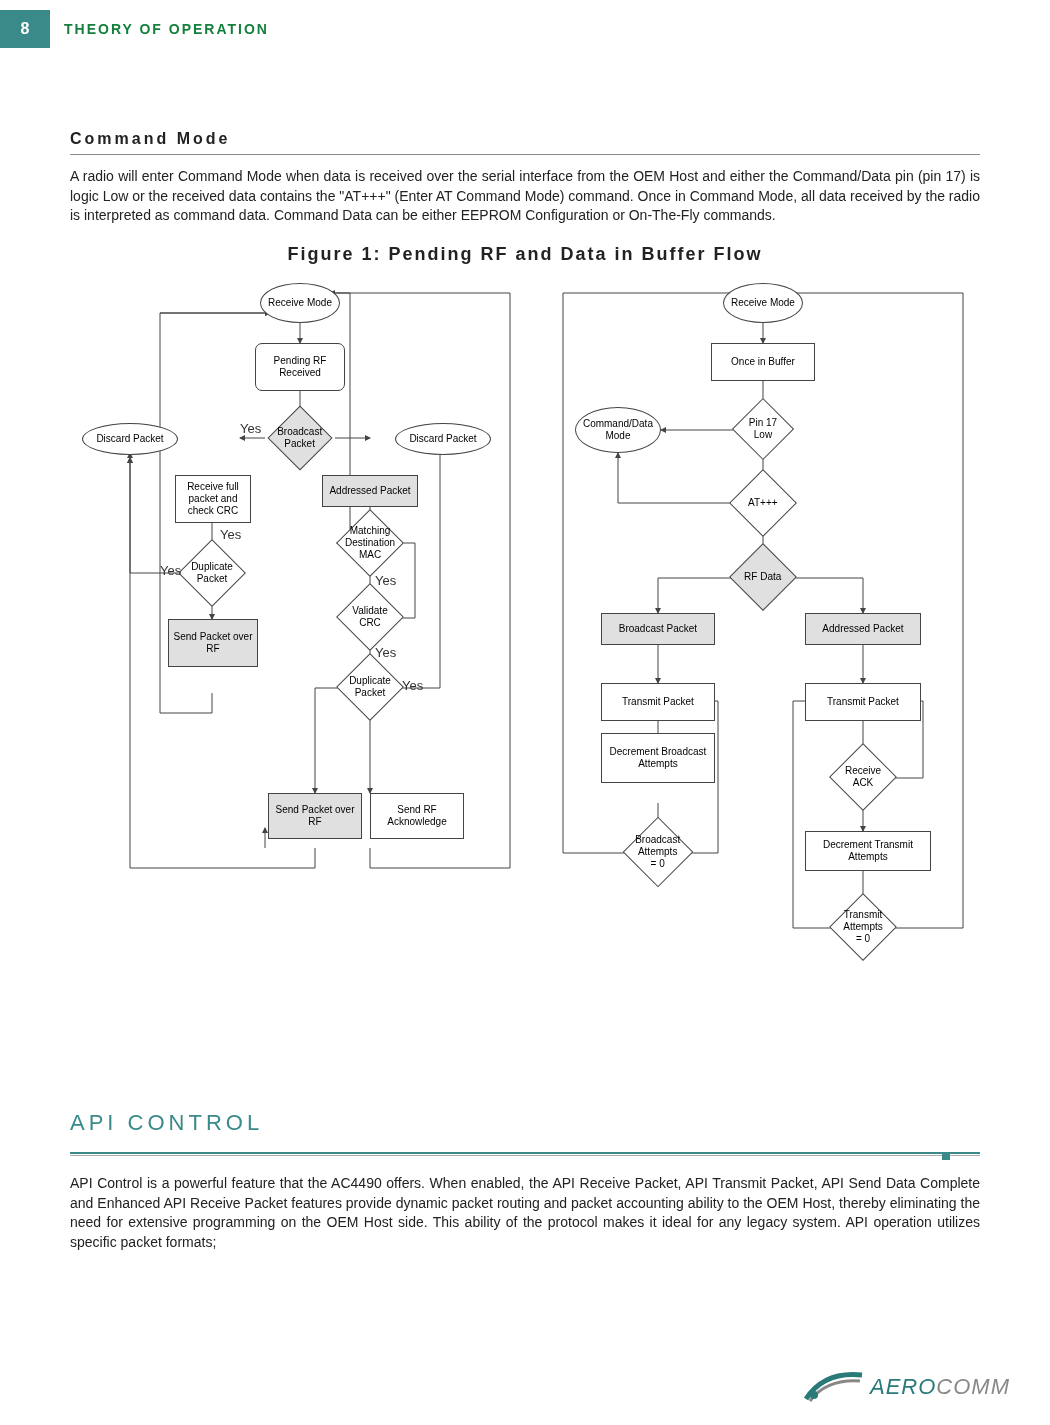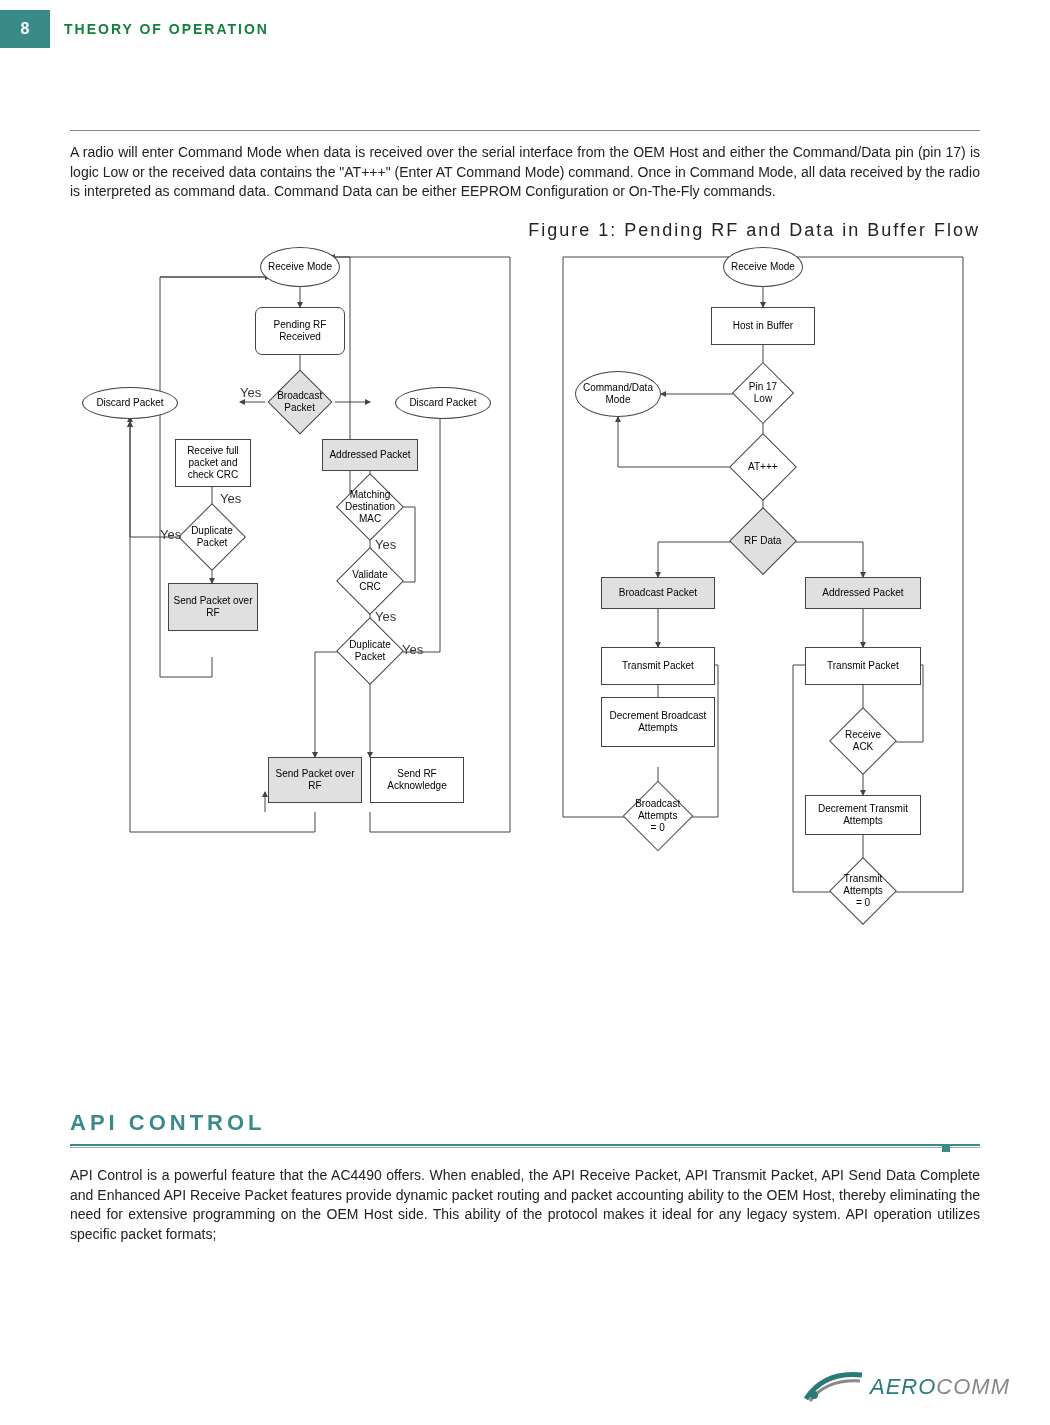"Command Mode" div.section-title { html: none -> <div>Command Mode</div> }
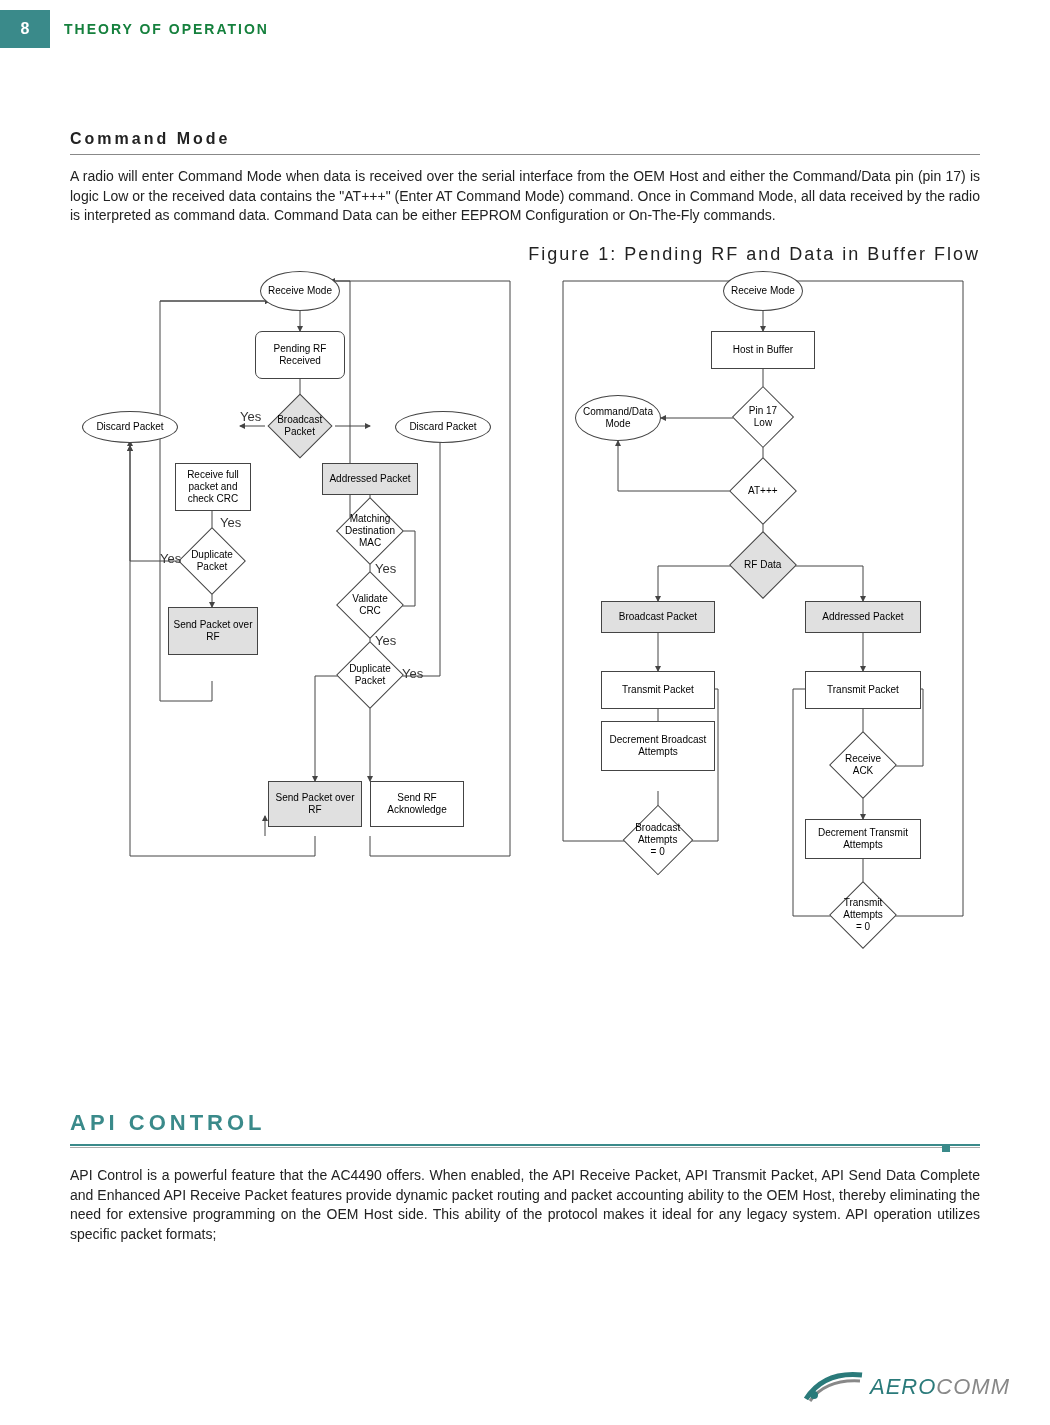"Figure 1: Pending RF and" .figure-title { font-weight: normal -> bold; margin-bottom: 6px -> 18px; text-align: right -> center }
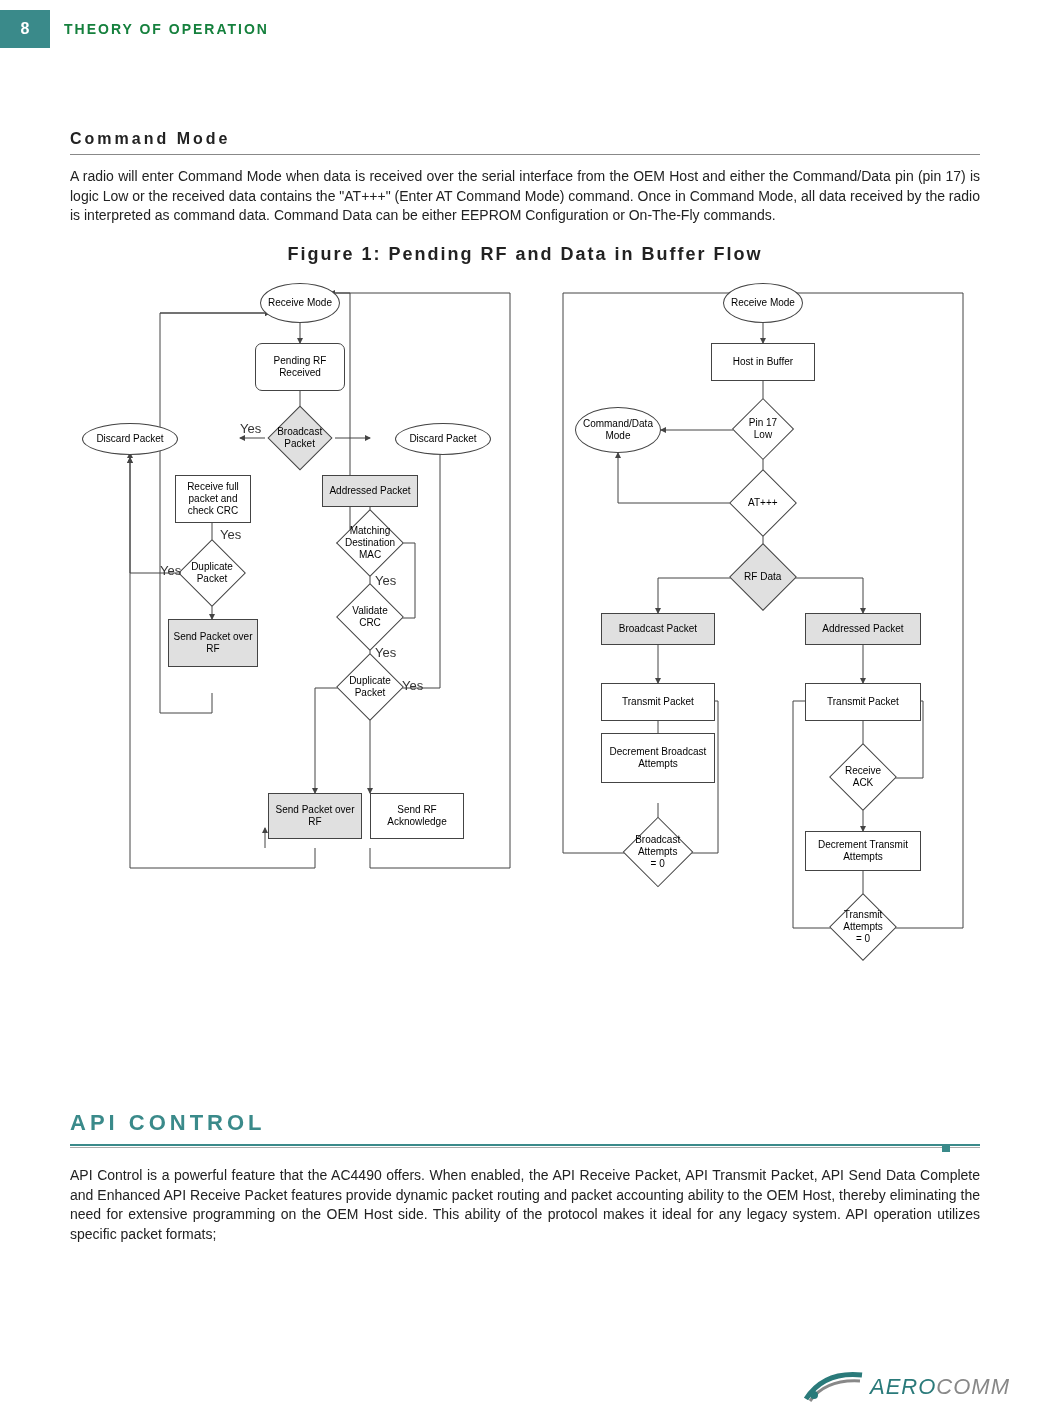"Host in Buffer" span { text: Host -> Once }
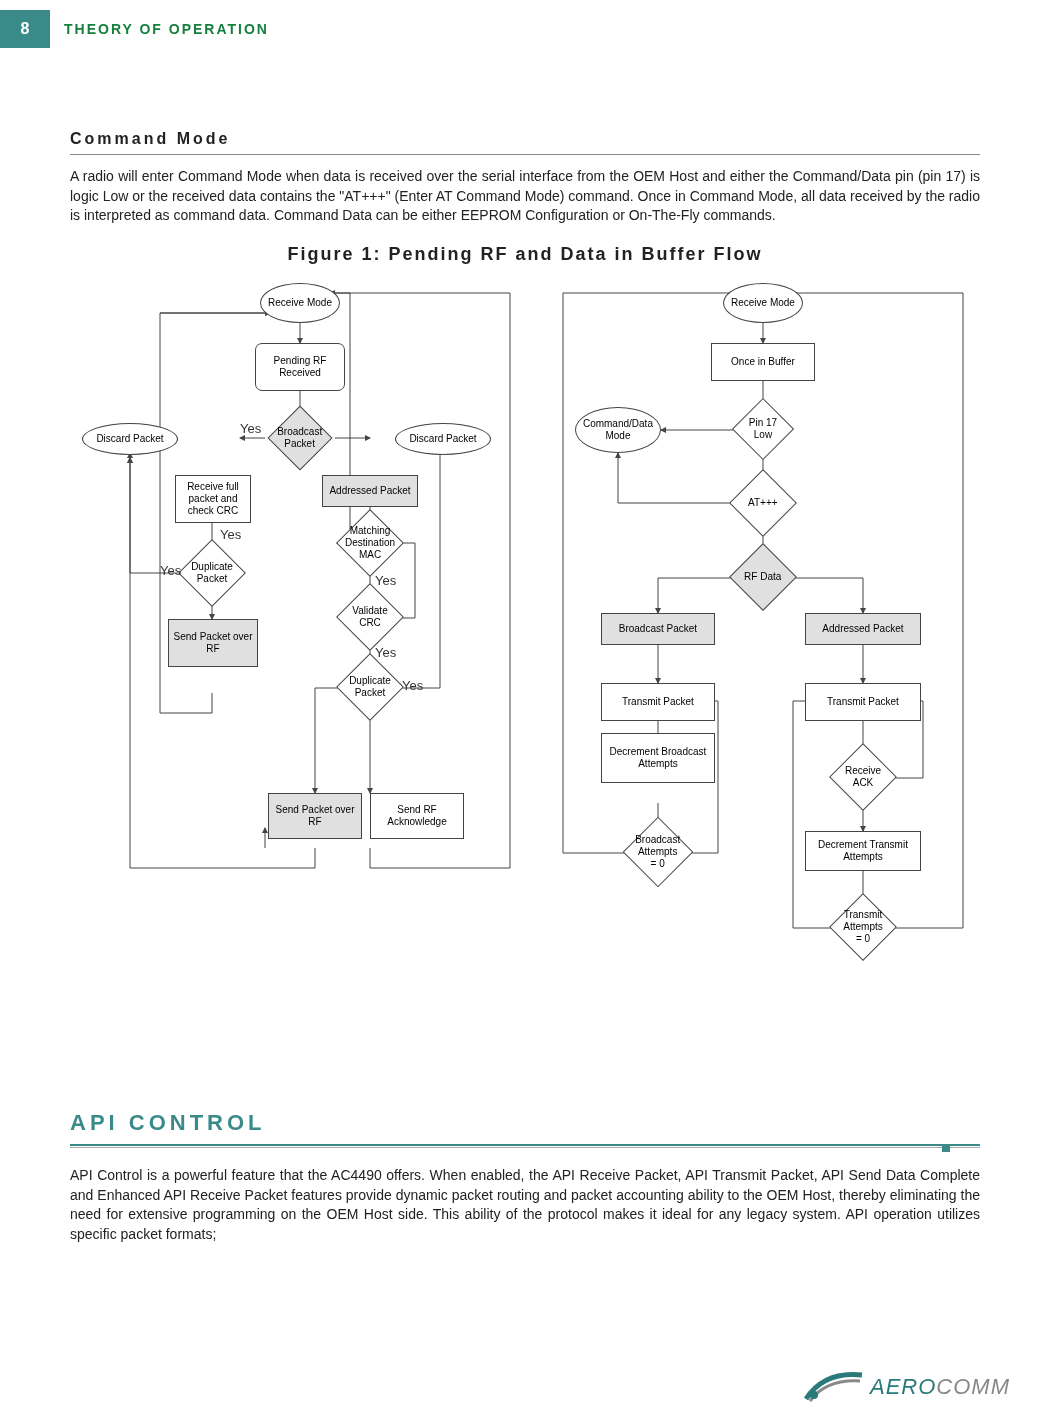"Decrement Transmit Attempts" div.node { width: 116px -> 126px }
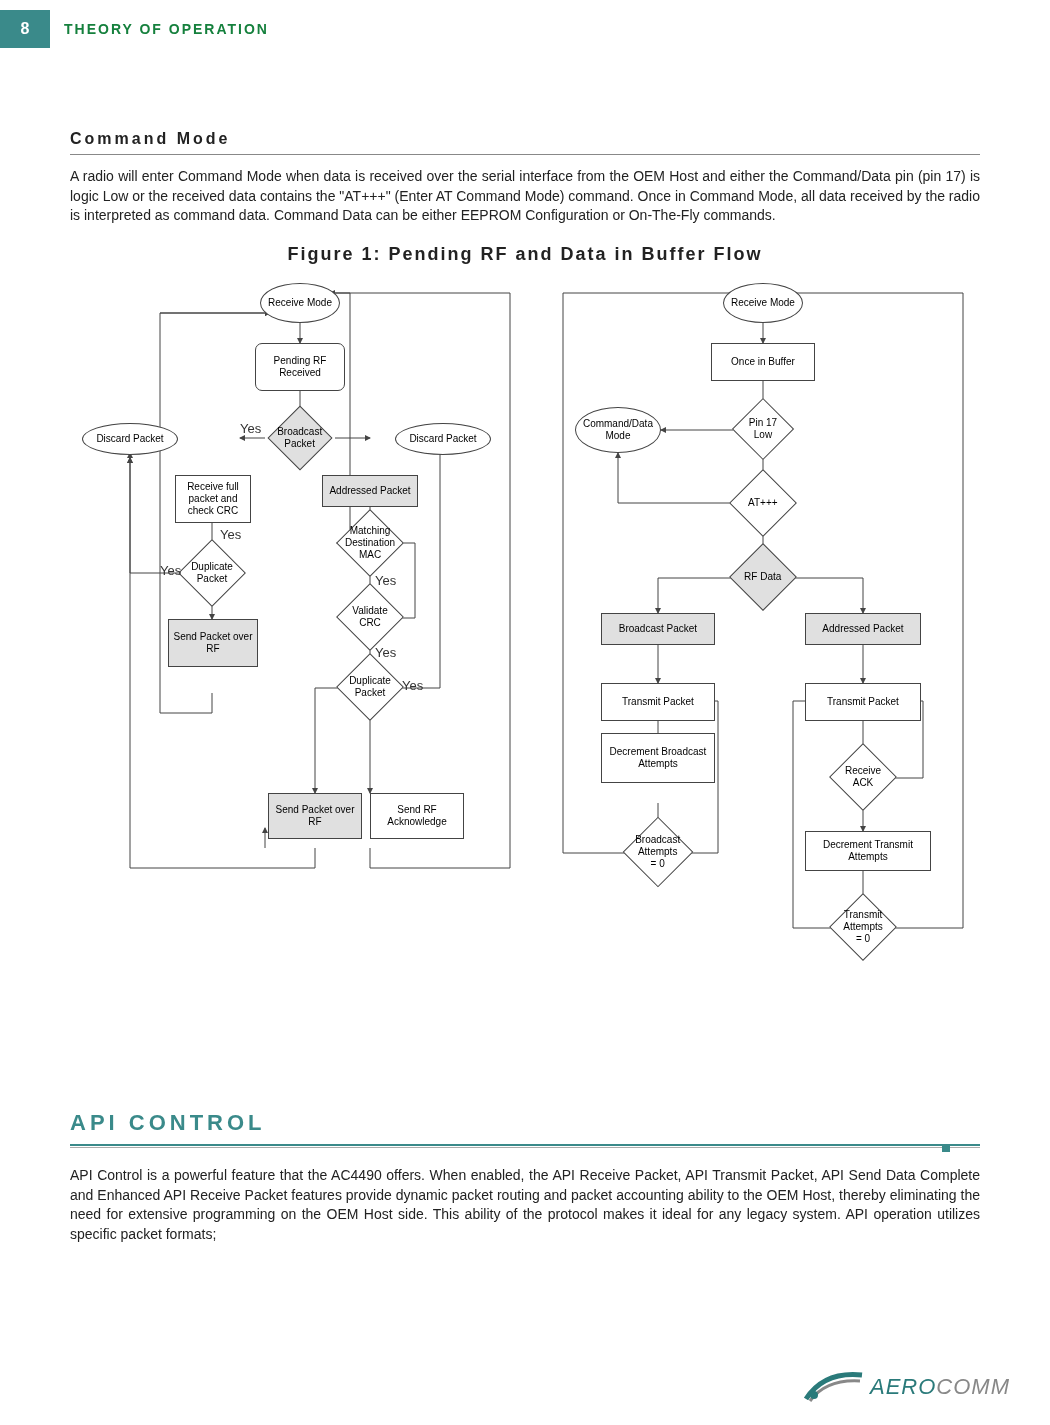"API CONTROL" .api-title { font-weight: bold -> normal; margin-bottom: 8px -> 16px }
